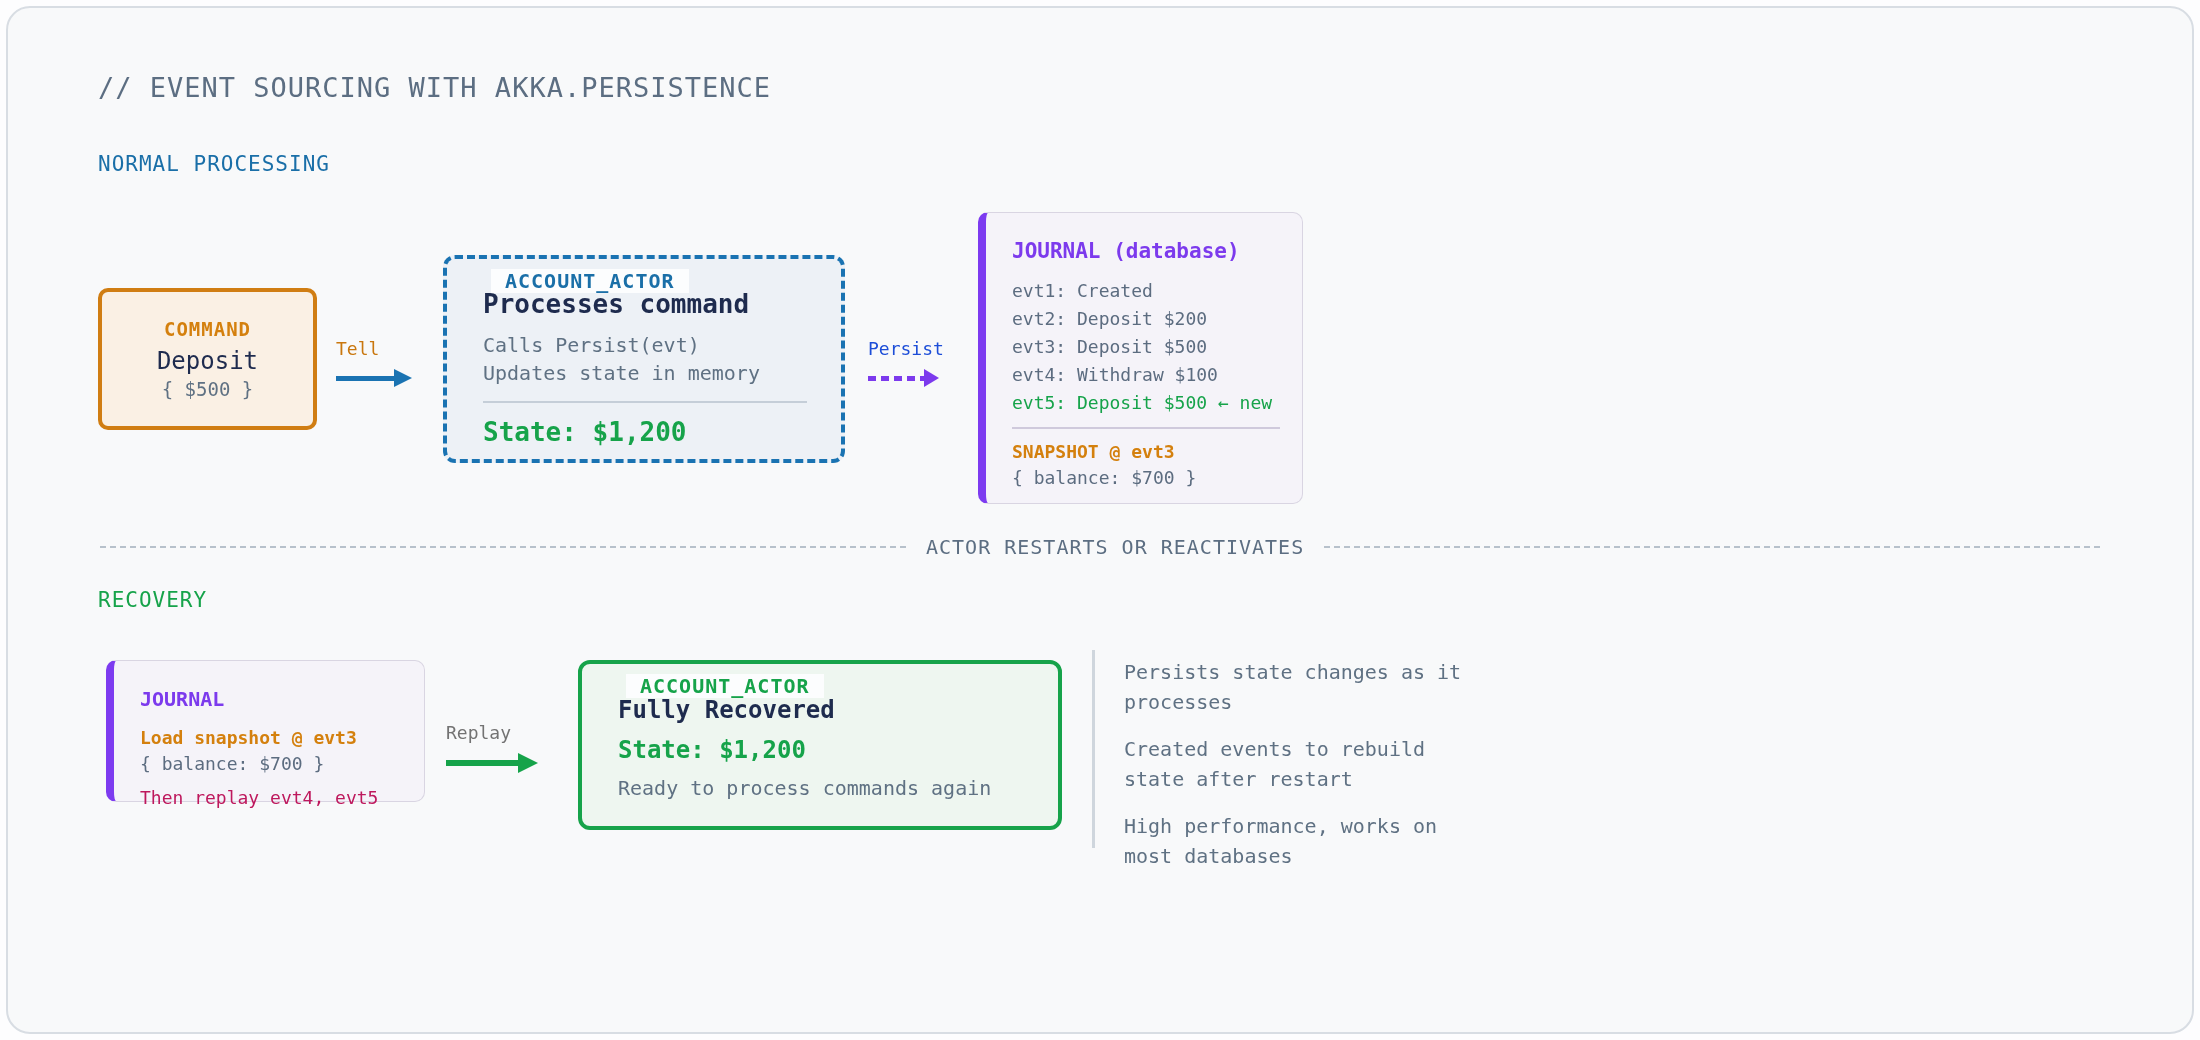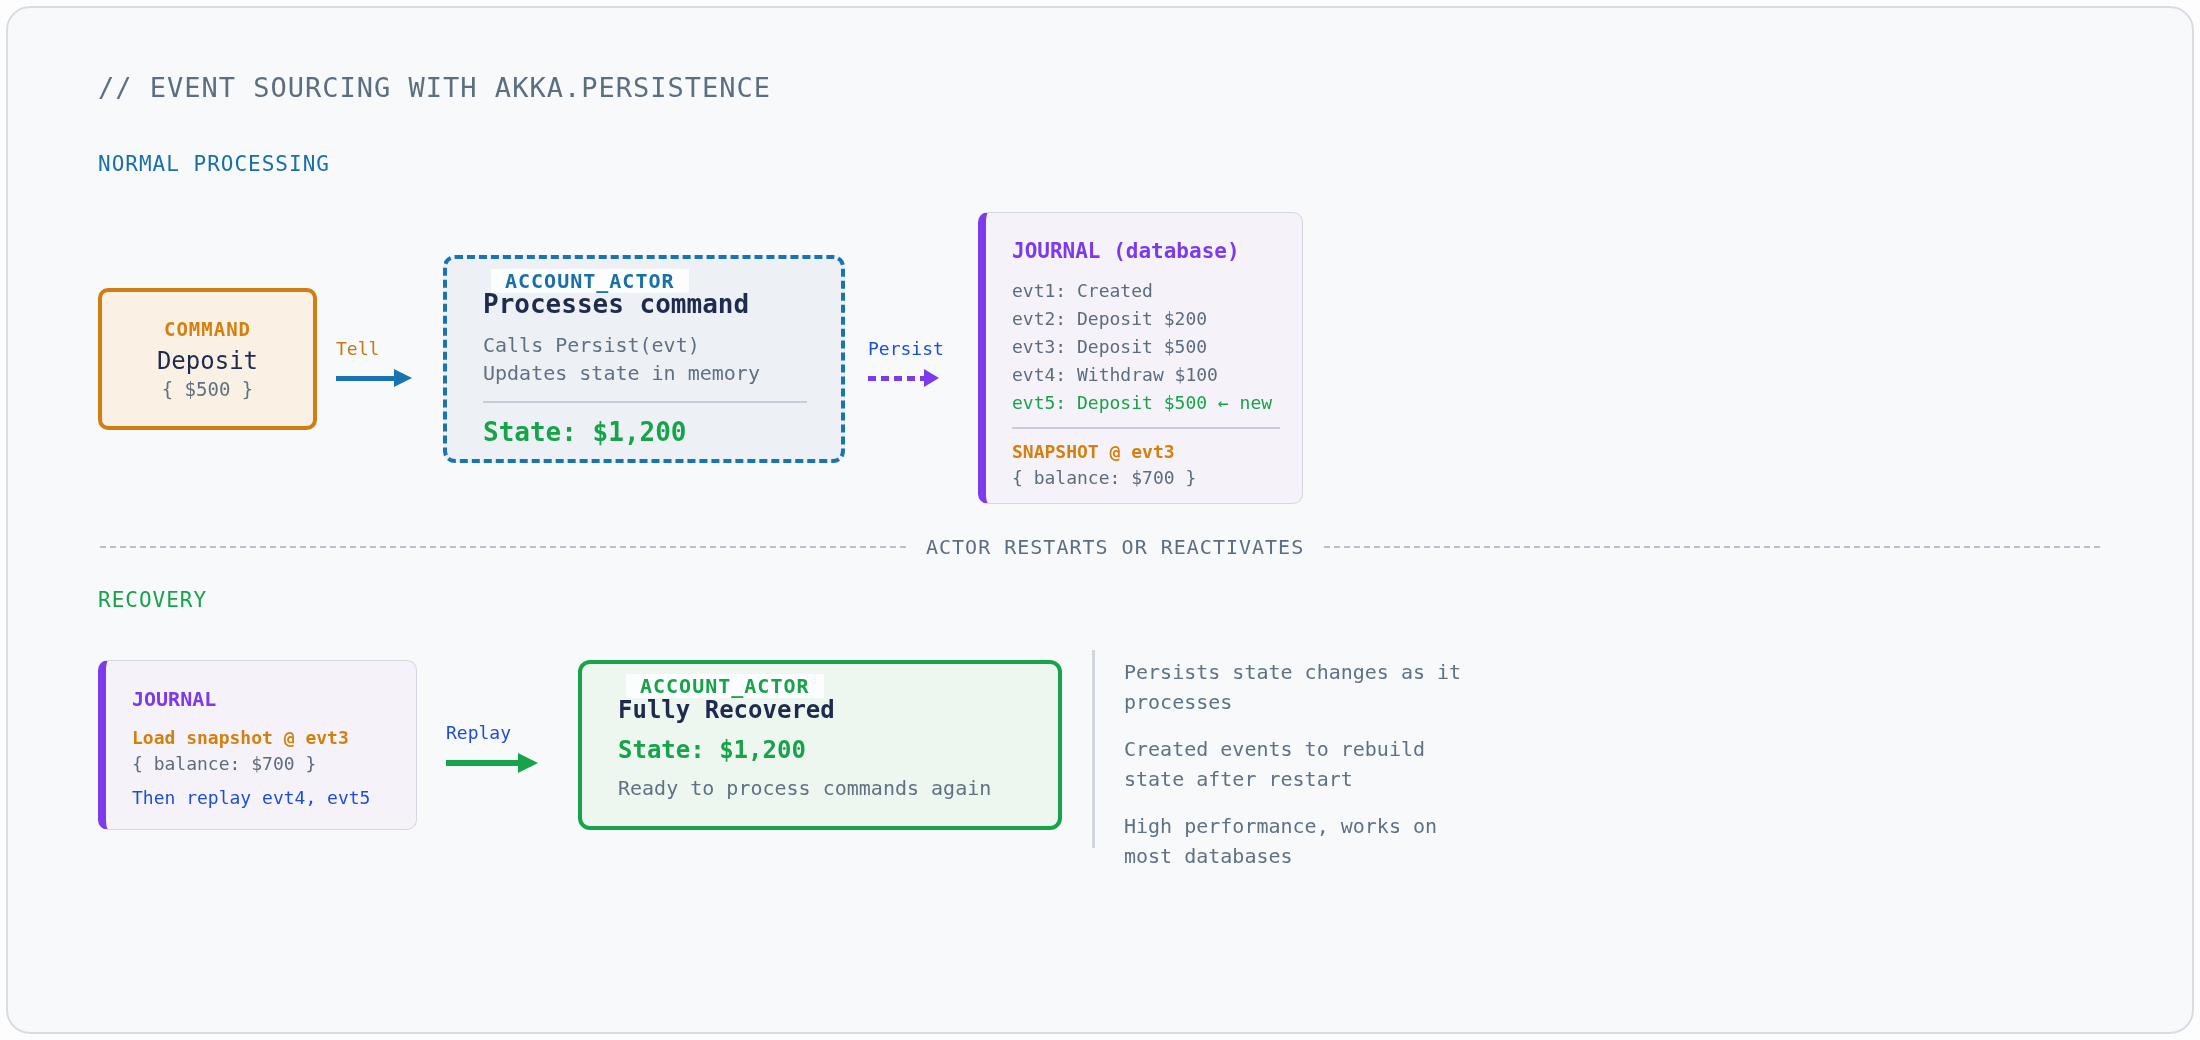"JOURNAL" .journal-recovery { height: 170px -> 142px; left: 98px -> 106px }
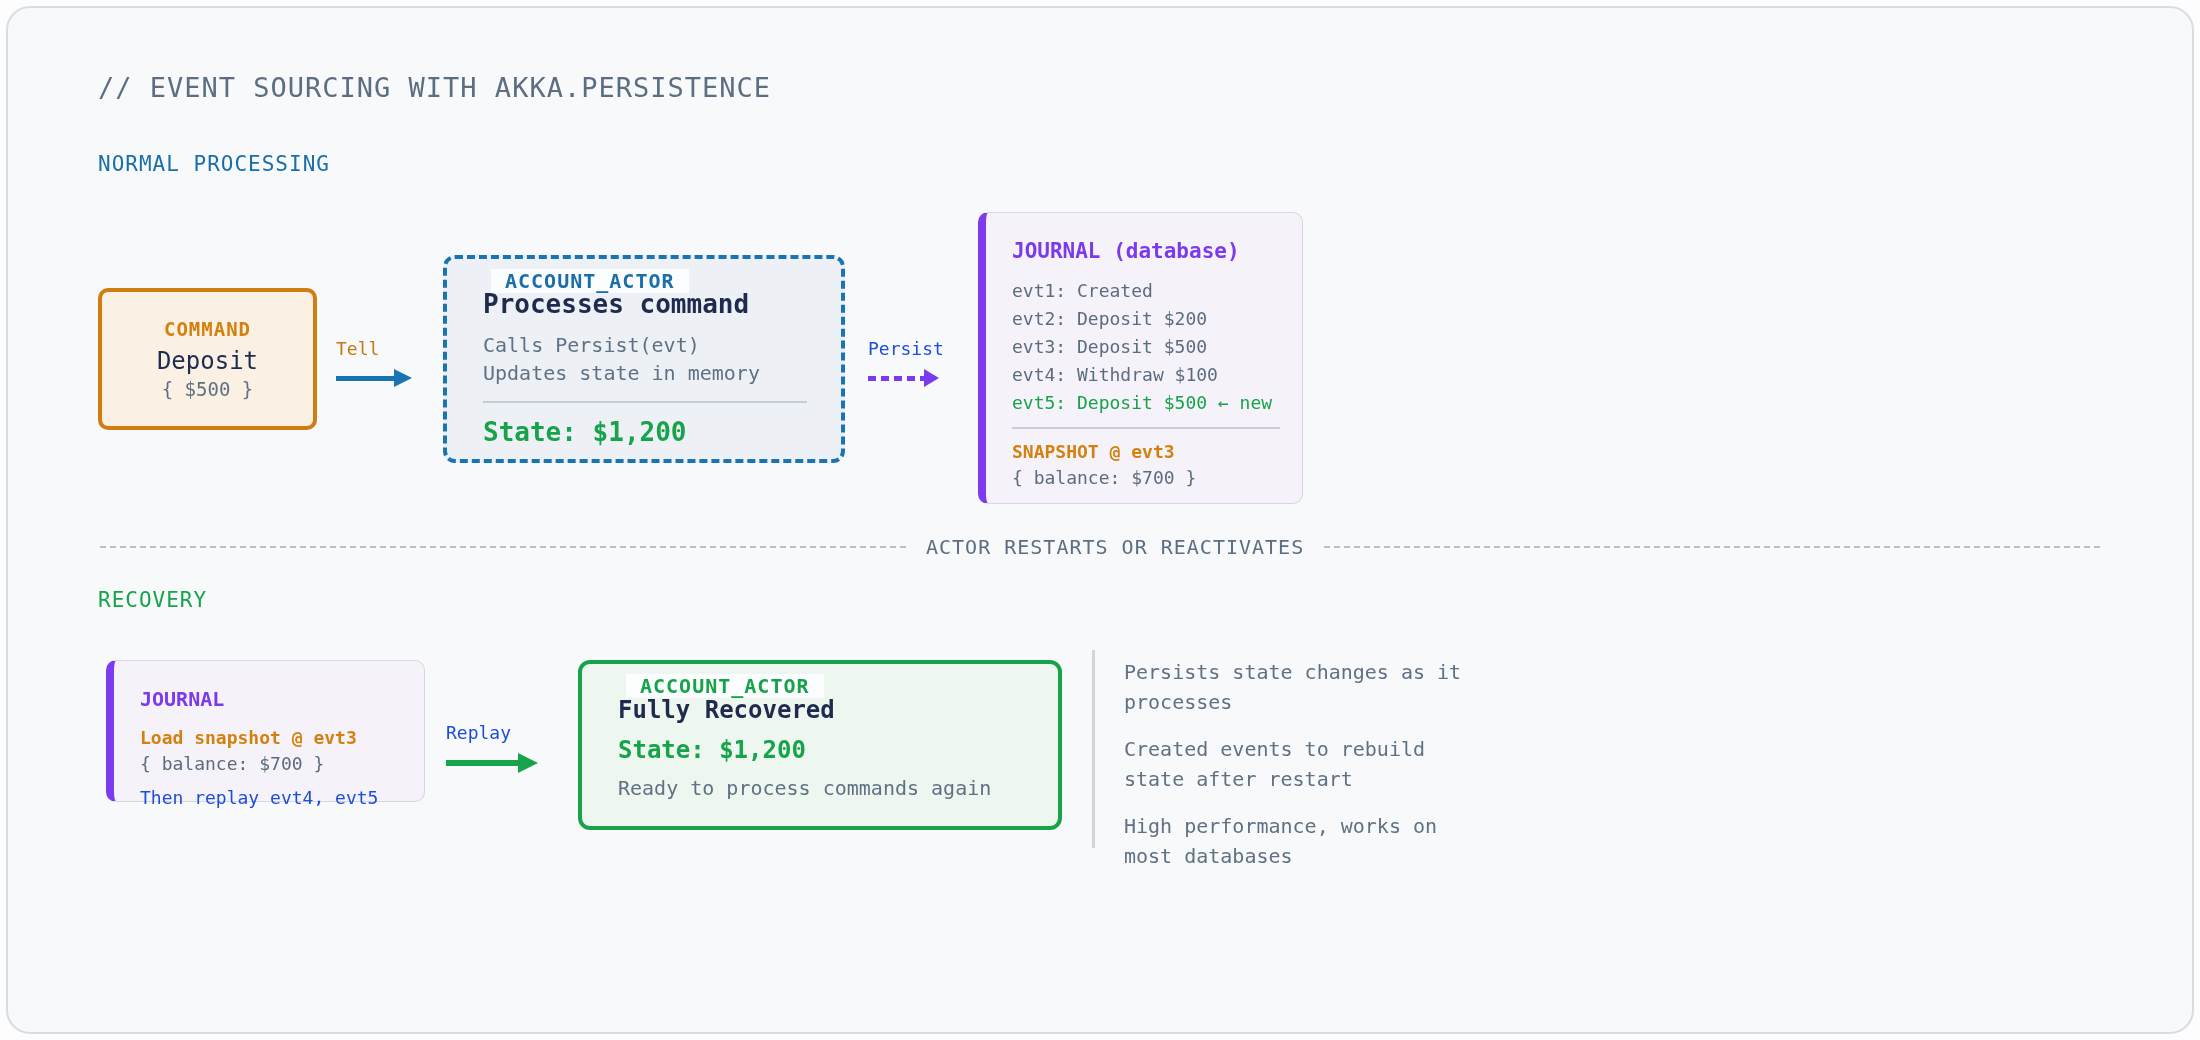"Replay" .replay-arrow .arrow-label { color: #1d4ed8 -> #737373 }
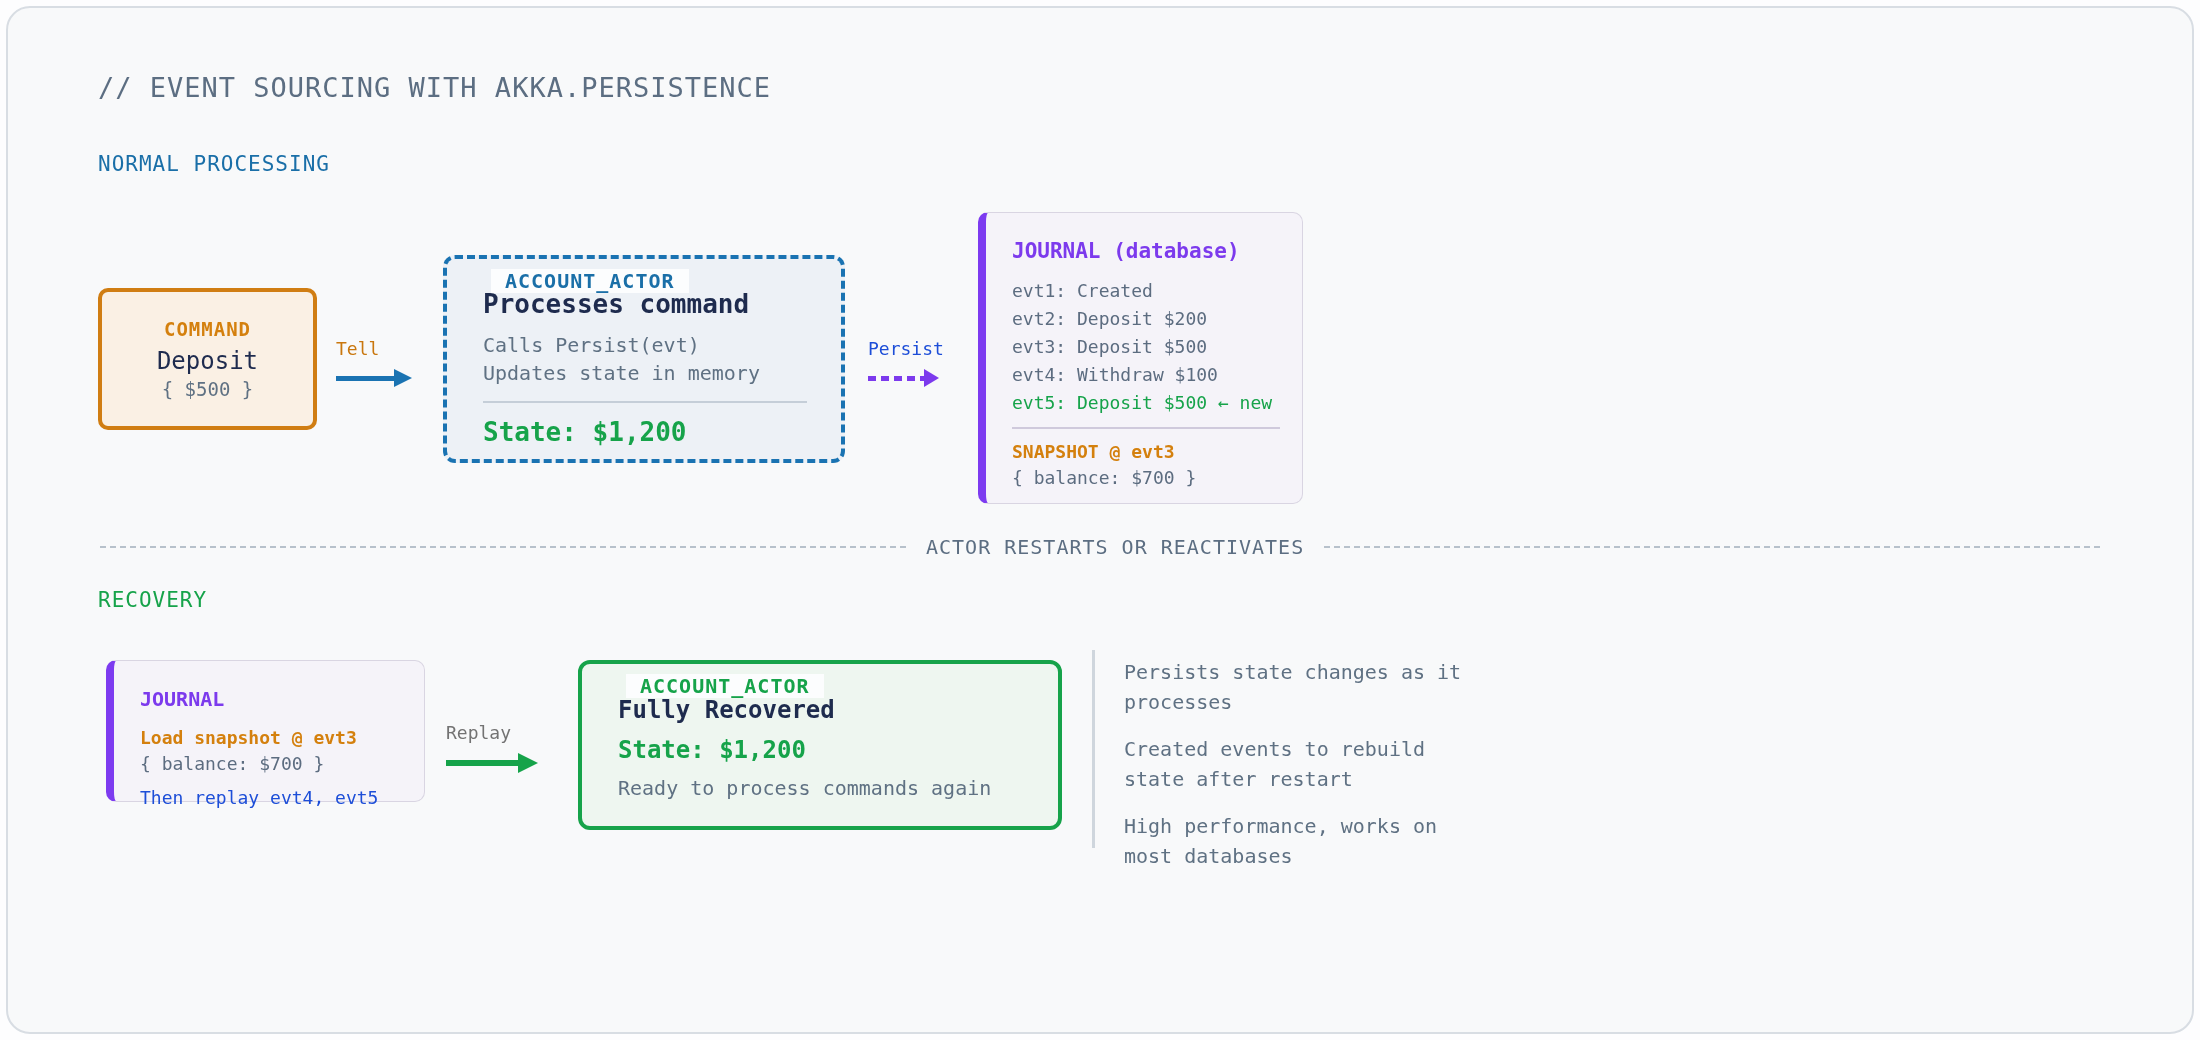"Then replay evt4, evt5" .jr-line3 { color: #1d4ed8 -> #be185d }
